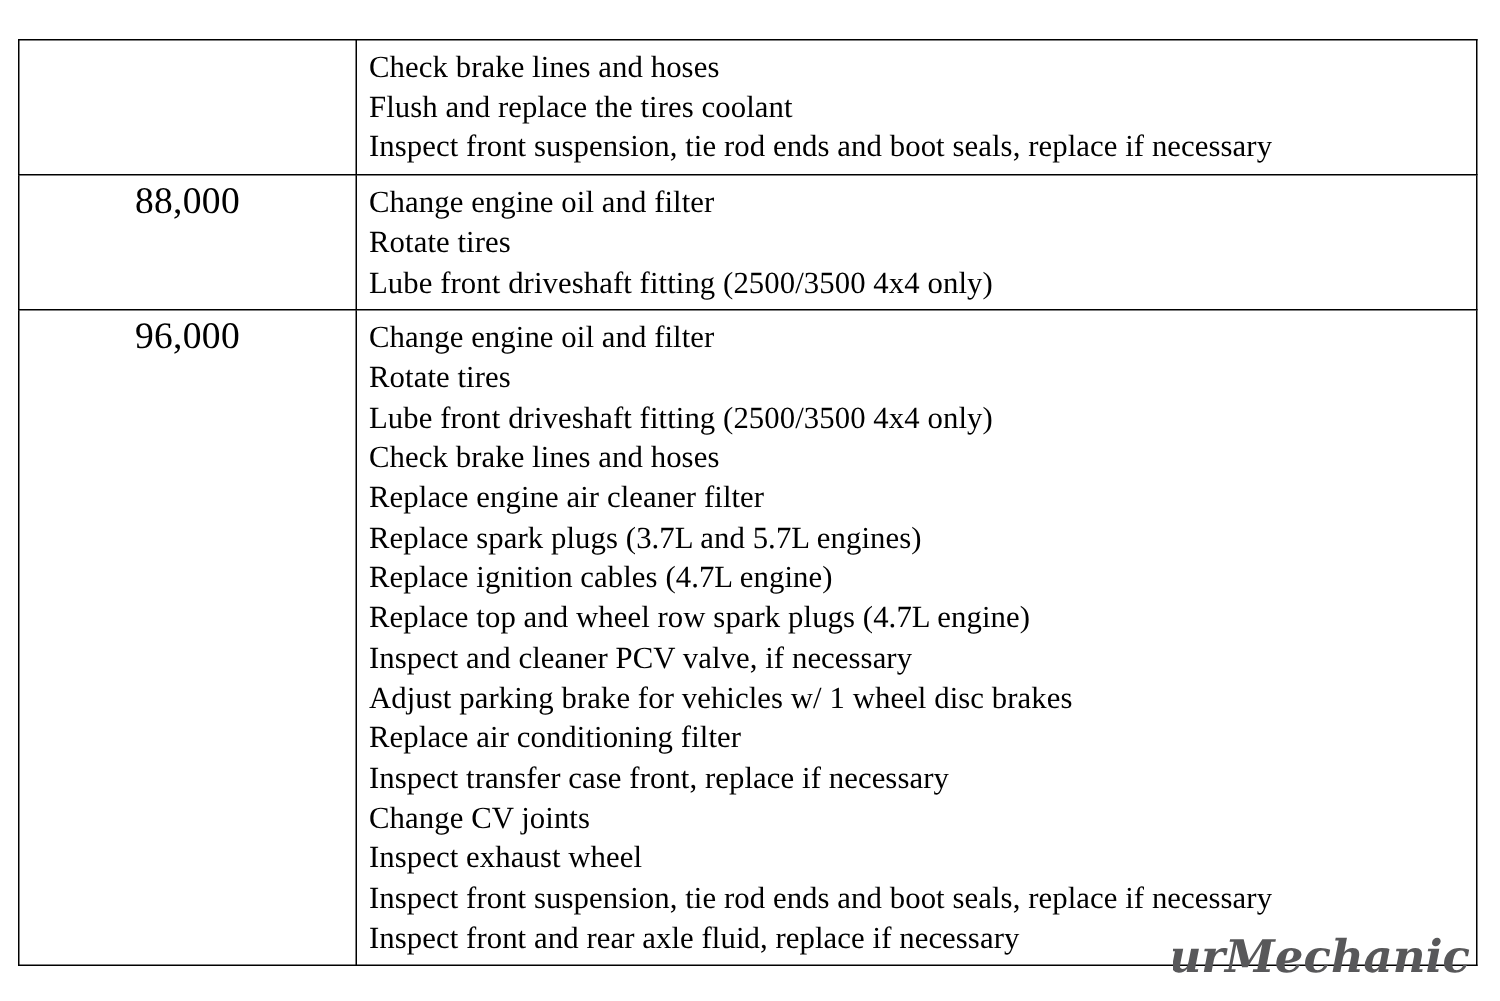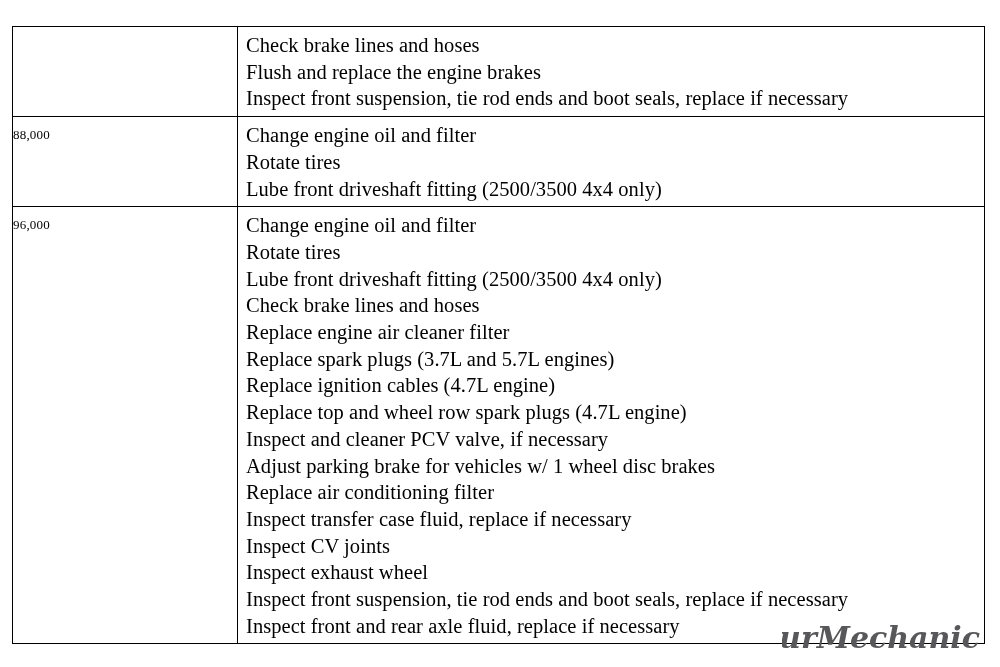"Flush and replace the engine" li { text: engine brakes -> tires coolant }
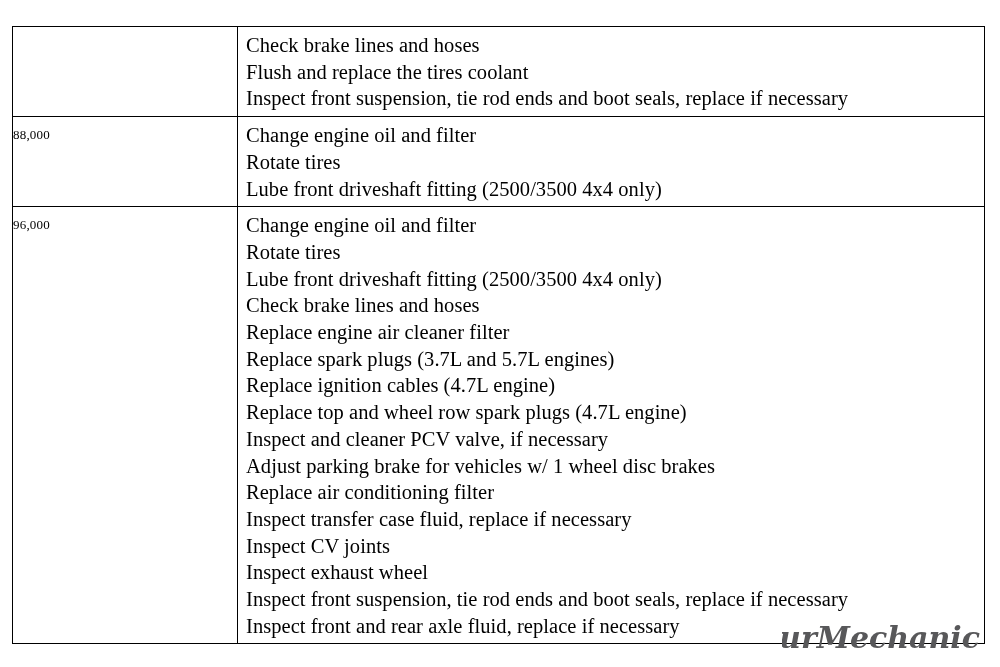"88,000" td.mileage-cell { font-size: 13px -> 25px; text-align: left -> center }
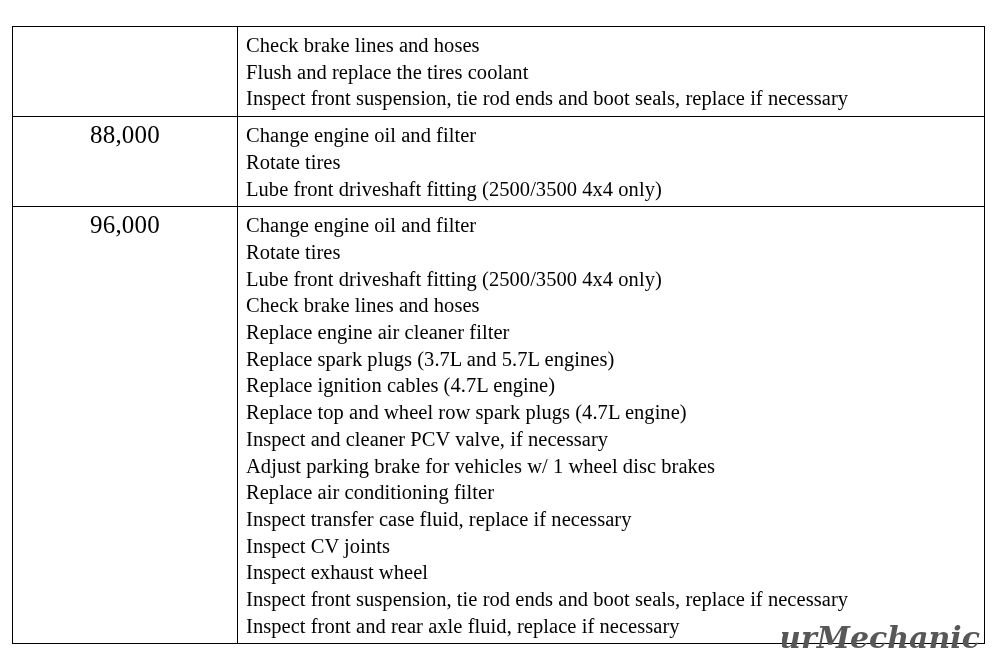"Inspect transfer case fluid, replace" li { text: fluid -> front }
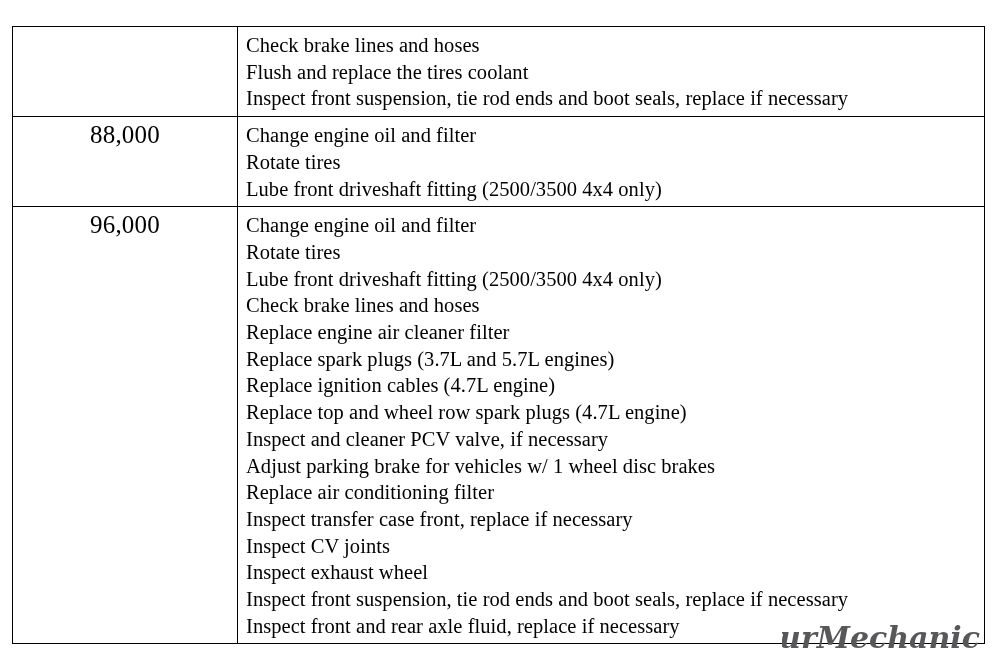"Inspect CV joints" li { text: Inspect -> Change }
